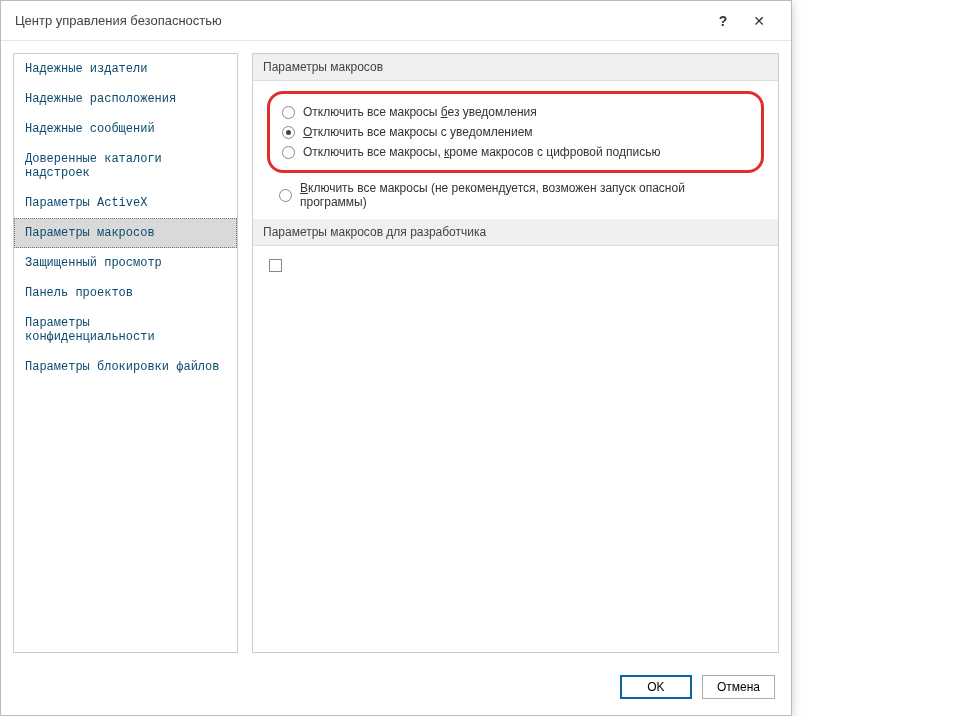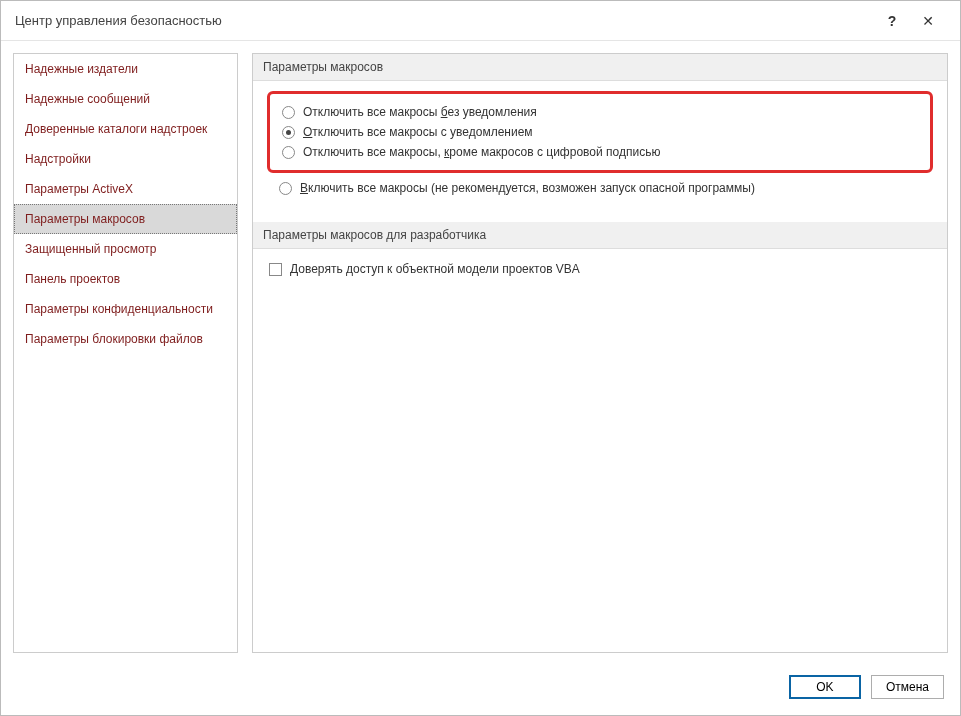"Центр управления безопасностью" .dialog { width: 961px -> 792px }
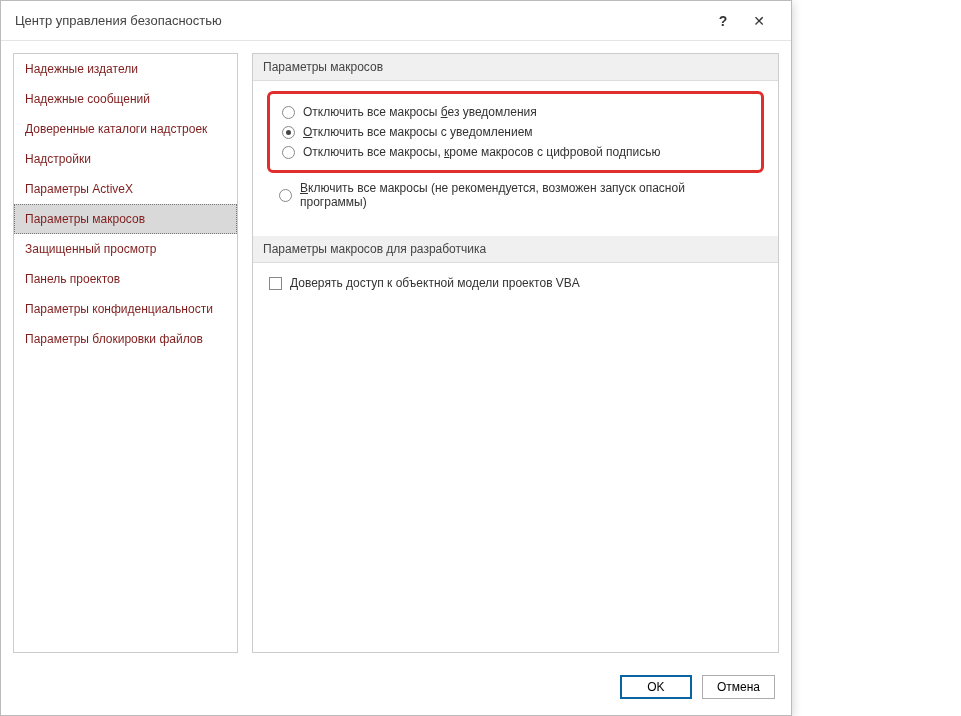"Надежные издатели" .sidebar .item { color: #7f1d1d -> #0c4a6e; font-family: none -> Liberation Mono, monospace }
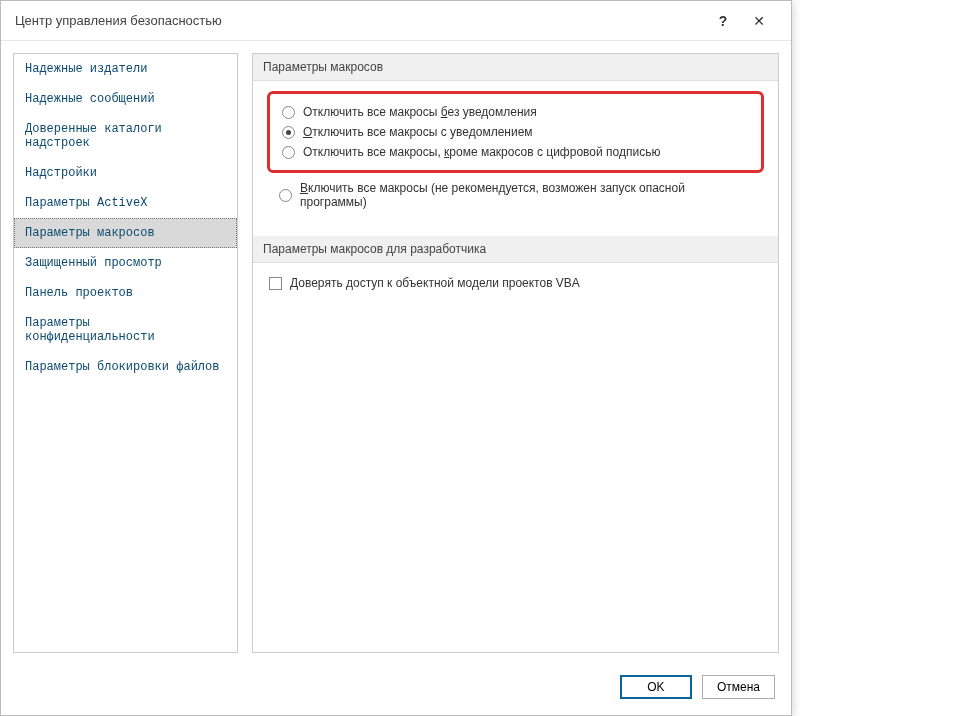"Надежные расположения" div.item { html: none -> <div><span>Надежные расположения</span></div> }
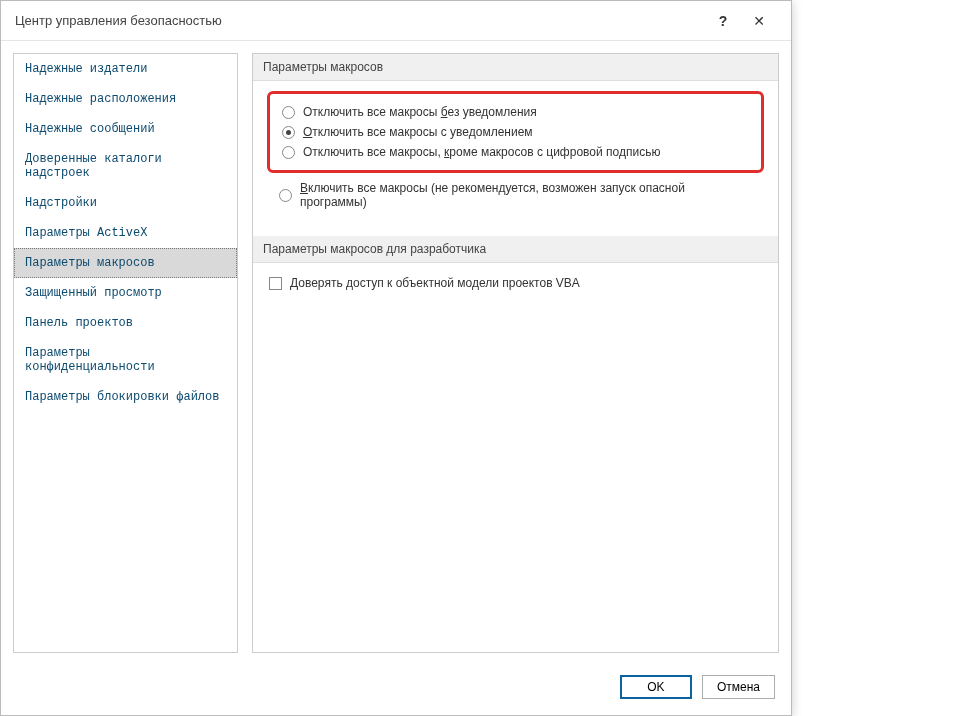"Отключить все макросы без уведомления" .highlight-box { border-radius: 6px -> 16px }
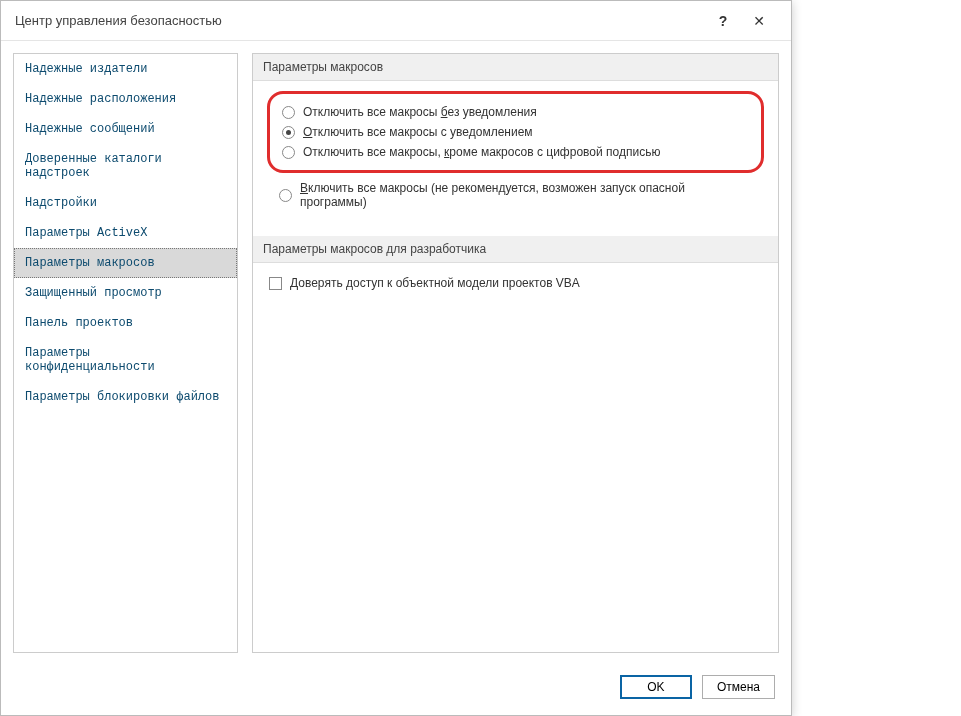"Включить все макросы (не рекомендуется," .option-outside { padding: 2px 26px 27px 26px -> 2px 26px 10px 26px }
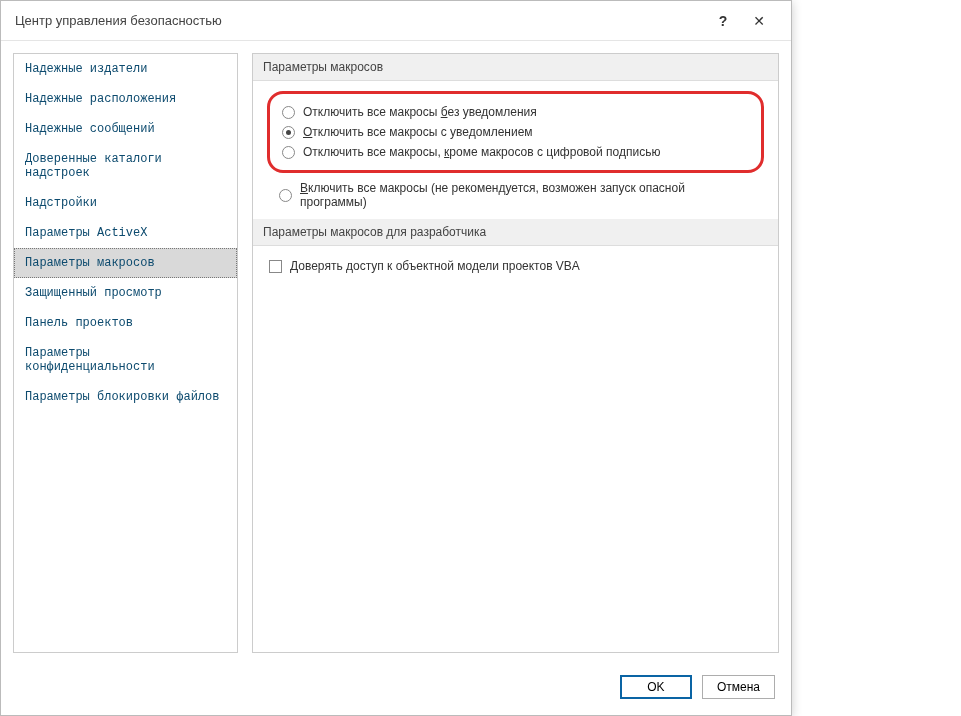"Надстройки" div.item { html: <div><span>Надстройки</span></div> -> none }
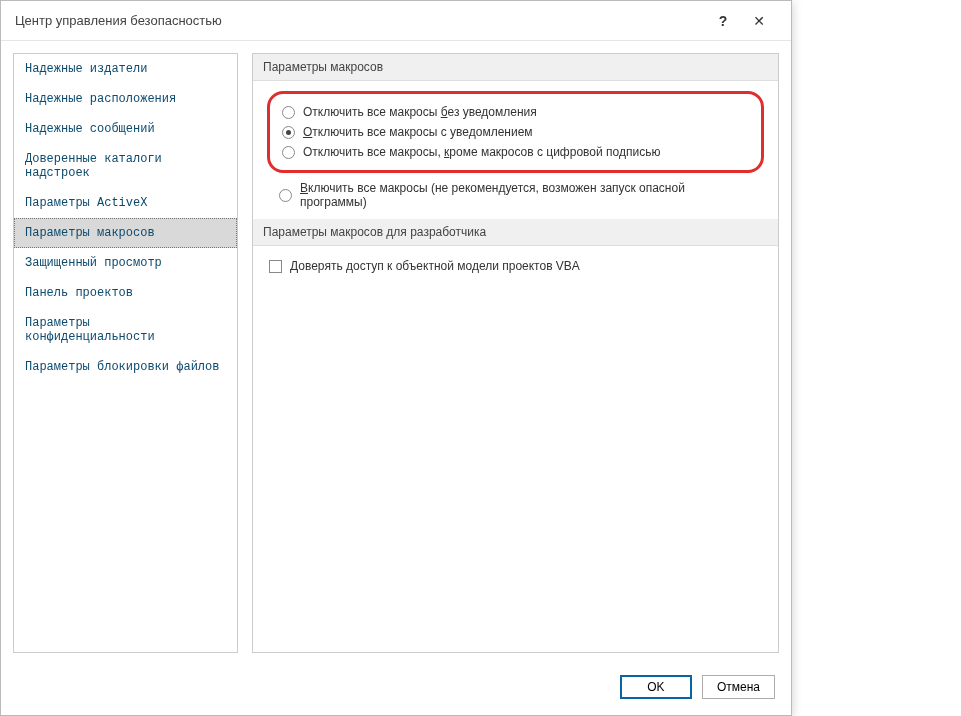"Доверять доступ к объектной модели" span { html: <span>Доверять доступ к объектной модели проектов VBA</span> -> none }
